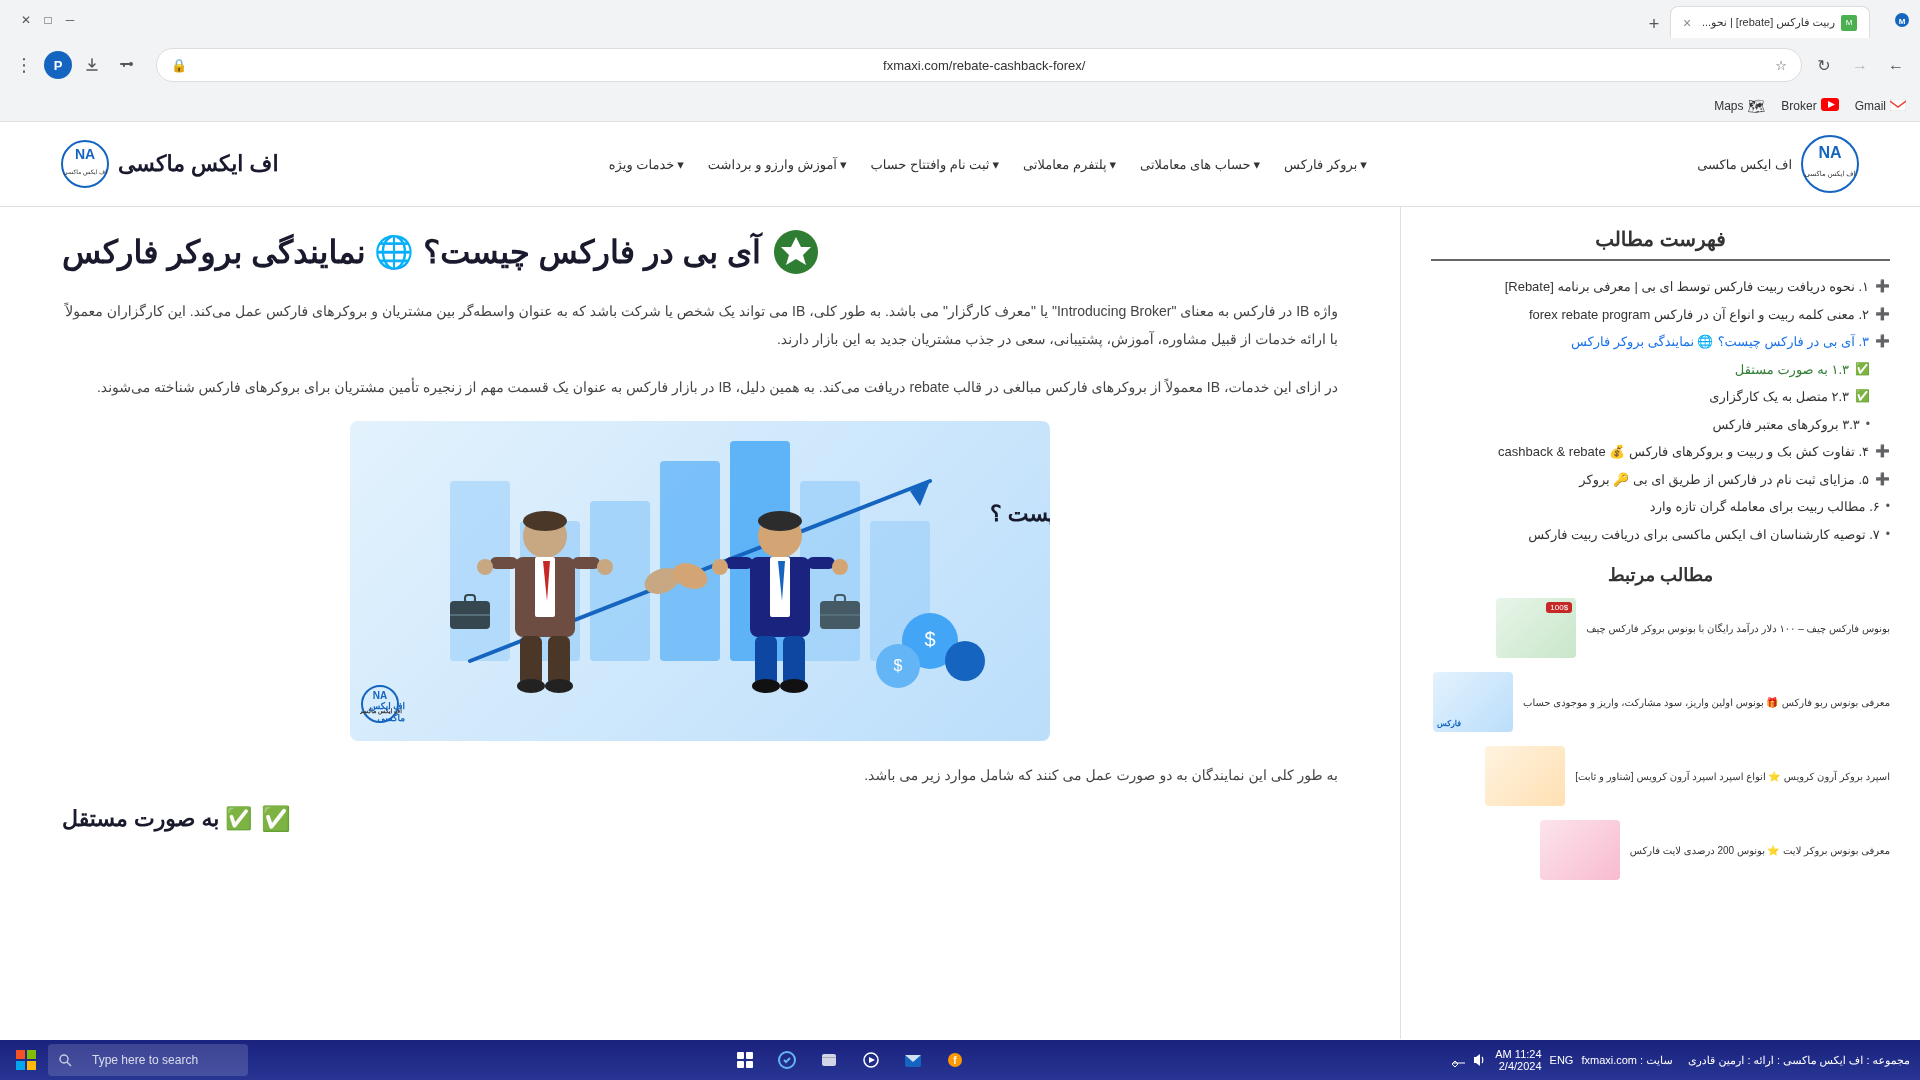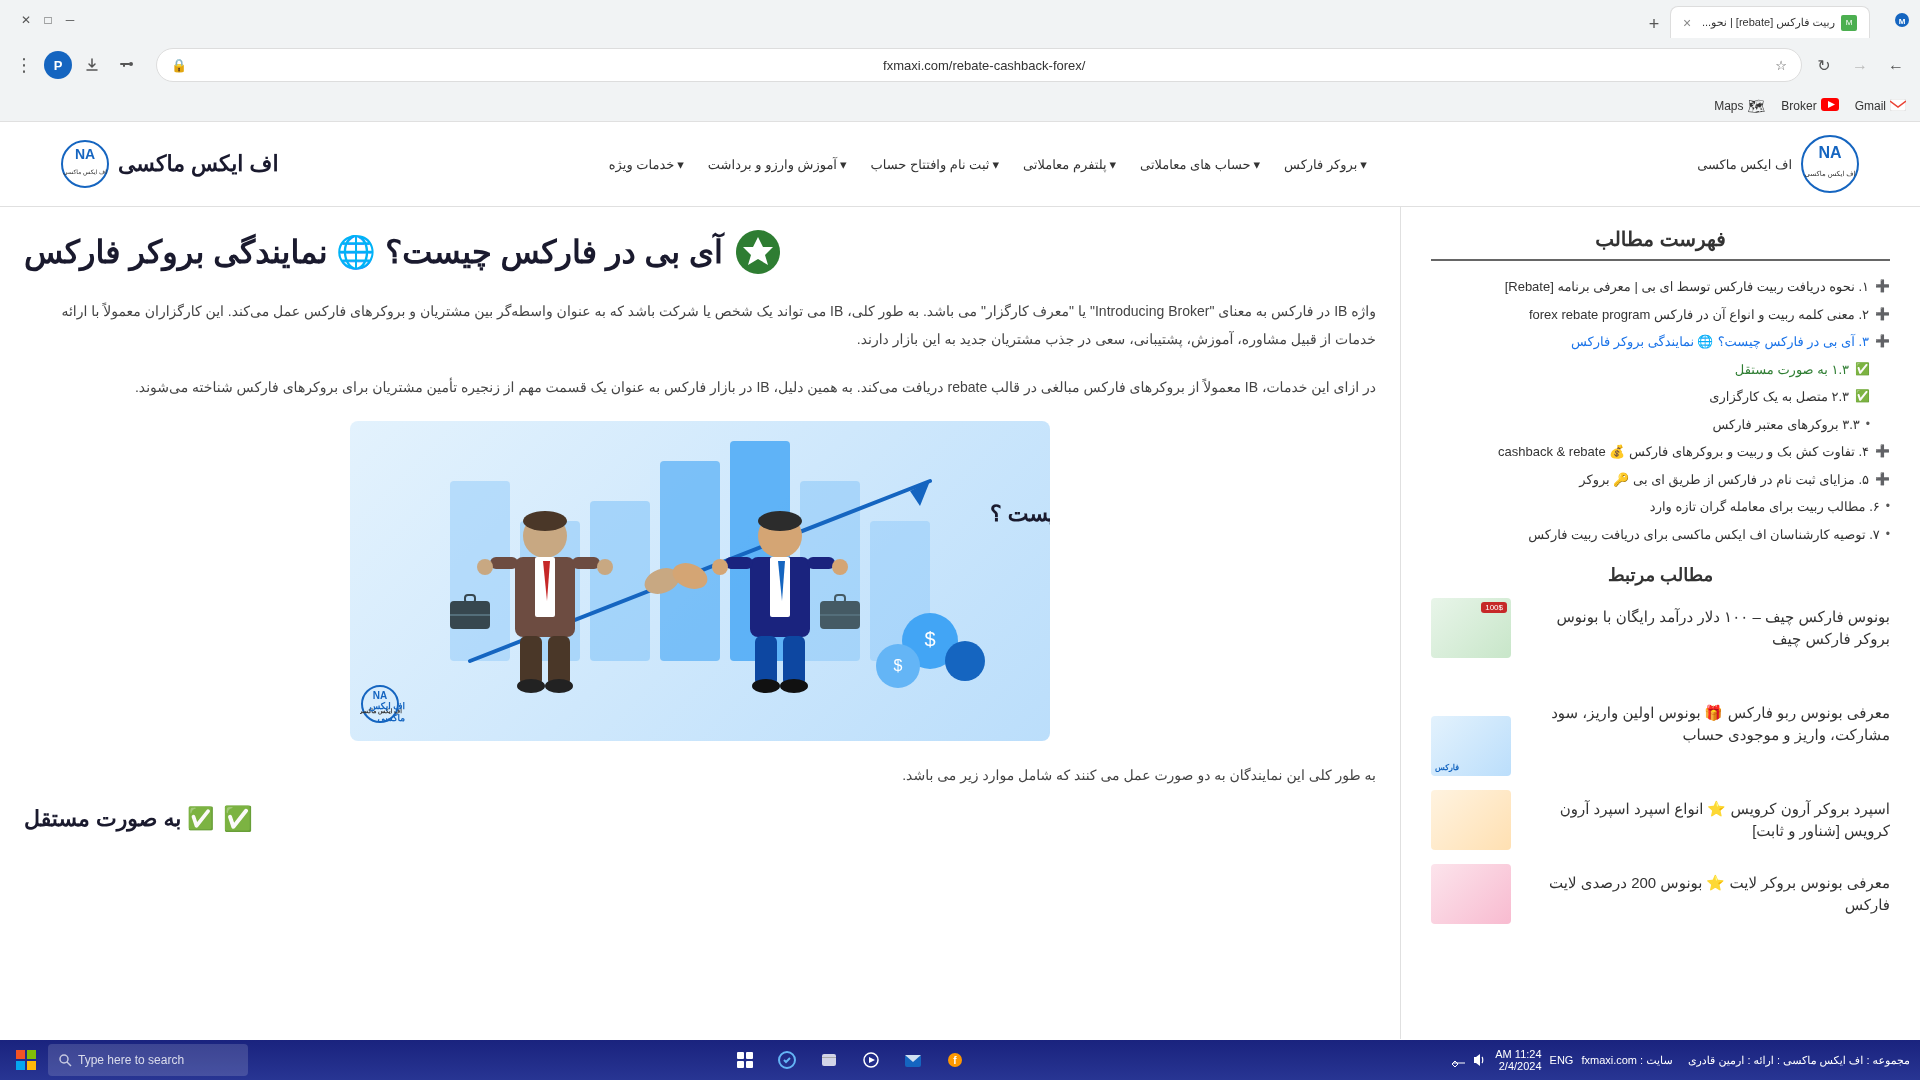"آی بی در فارکس چیست؟" .article-area { padding: 20px 24px -> 20px 62px }
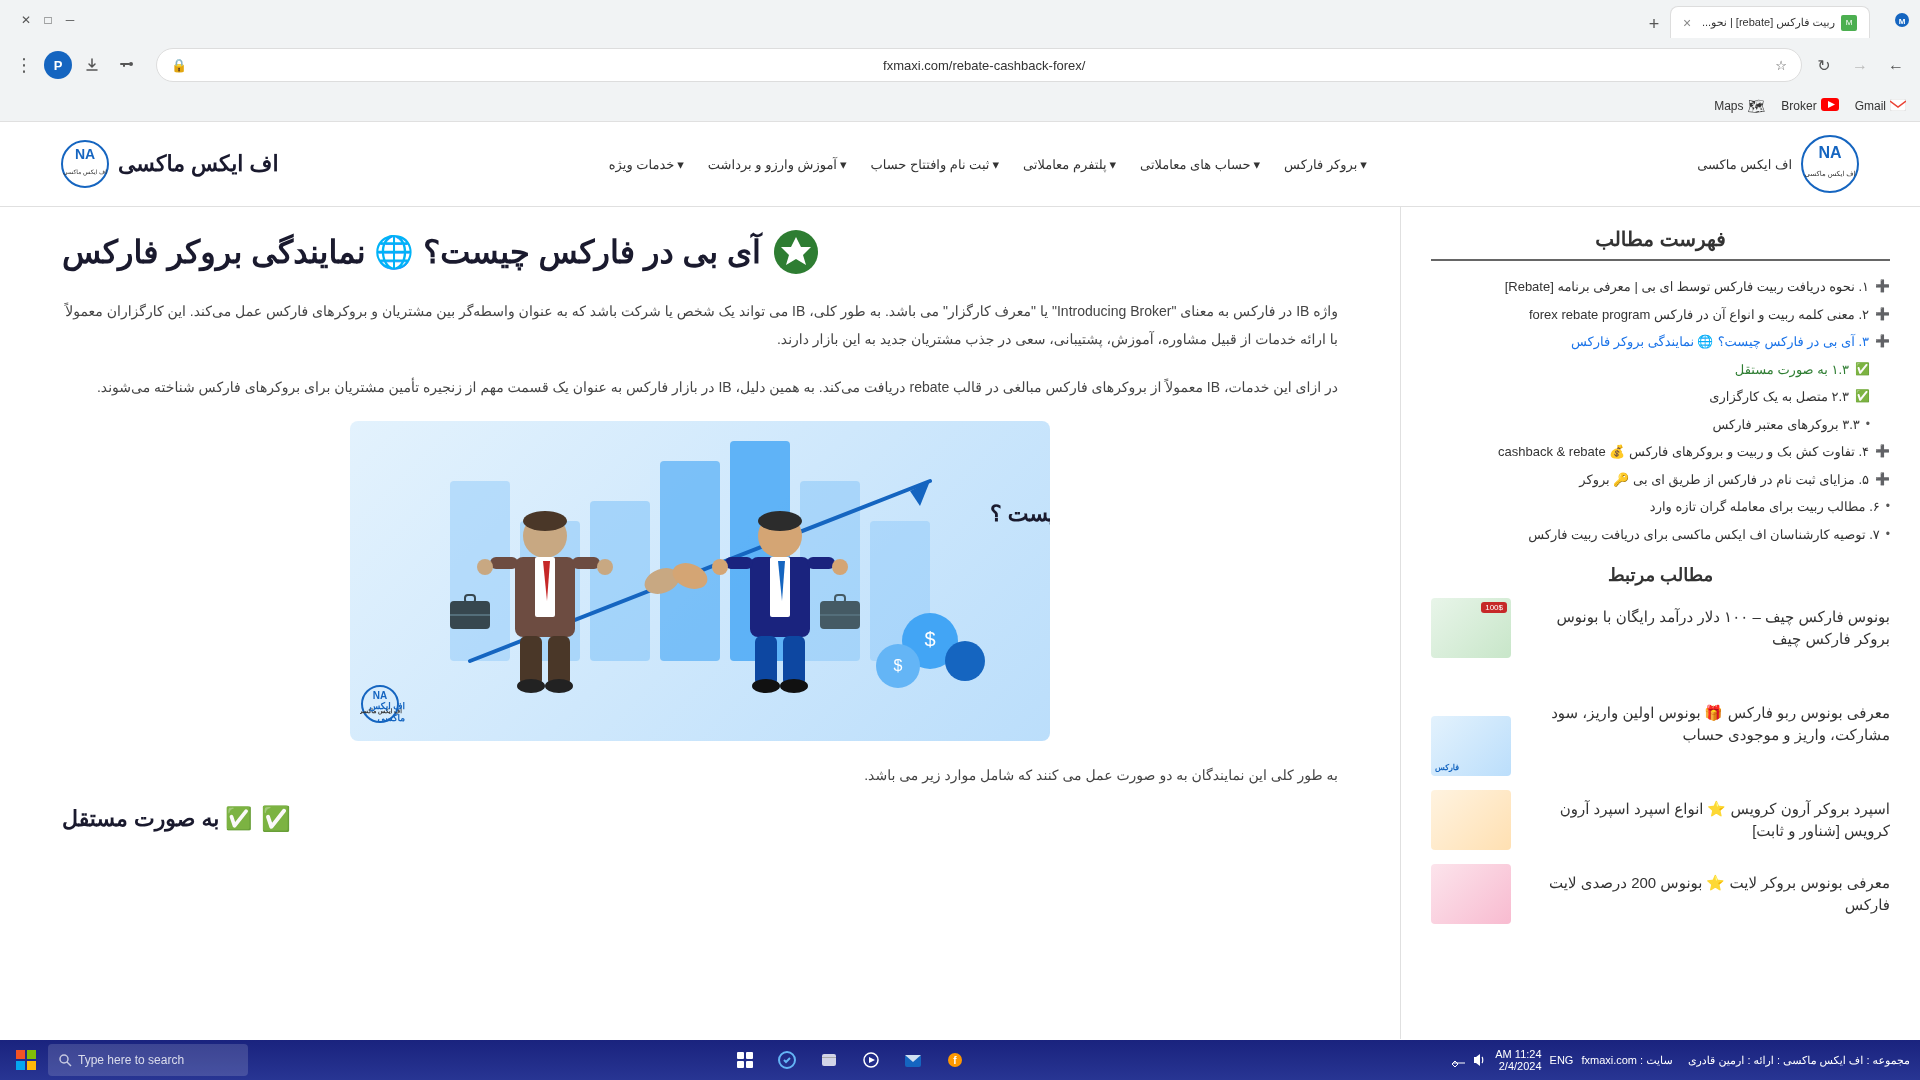"بونوس فارکس چیف – ۱۰۰" .related-text { font-size: 15px -> 10px }
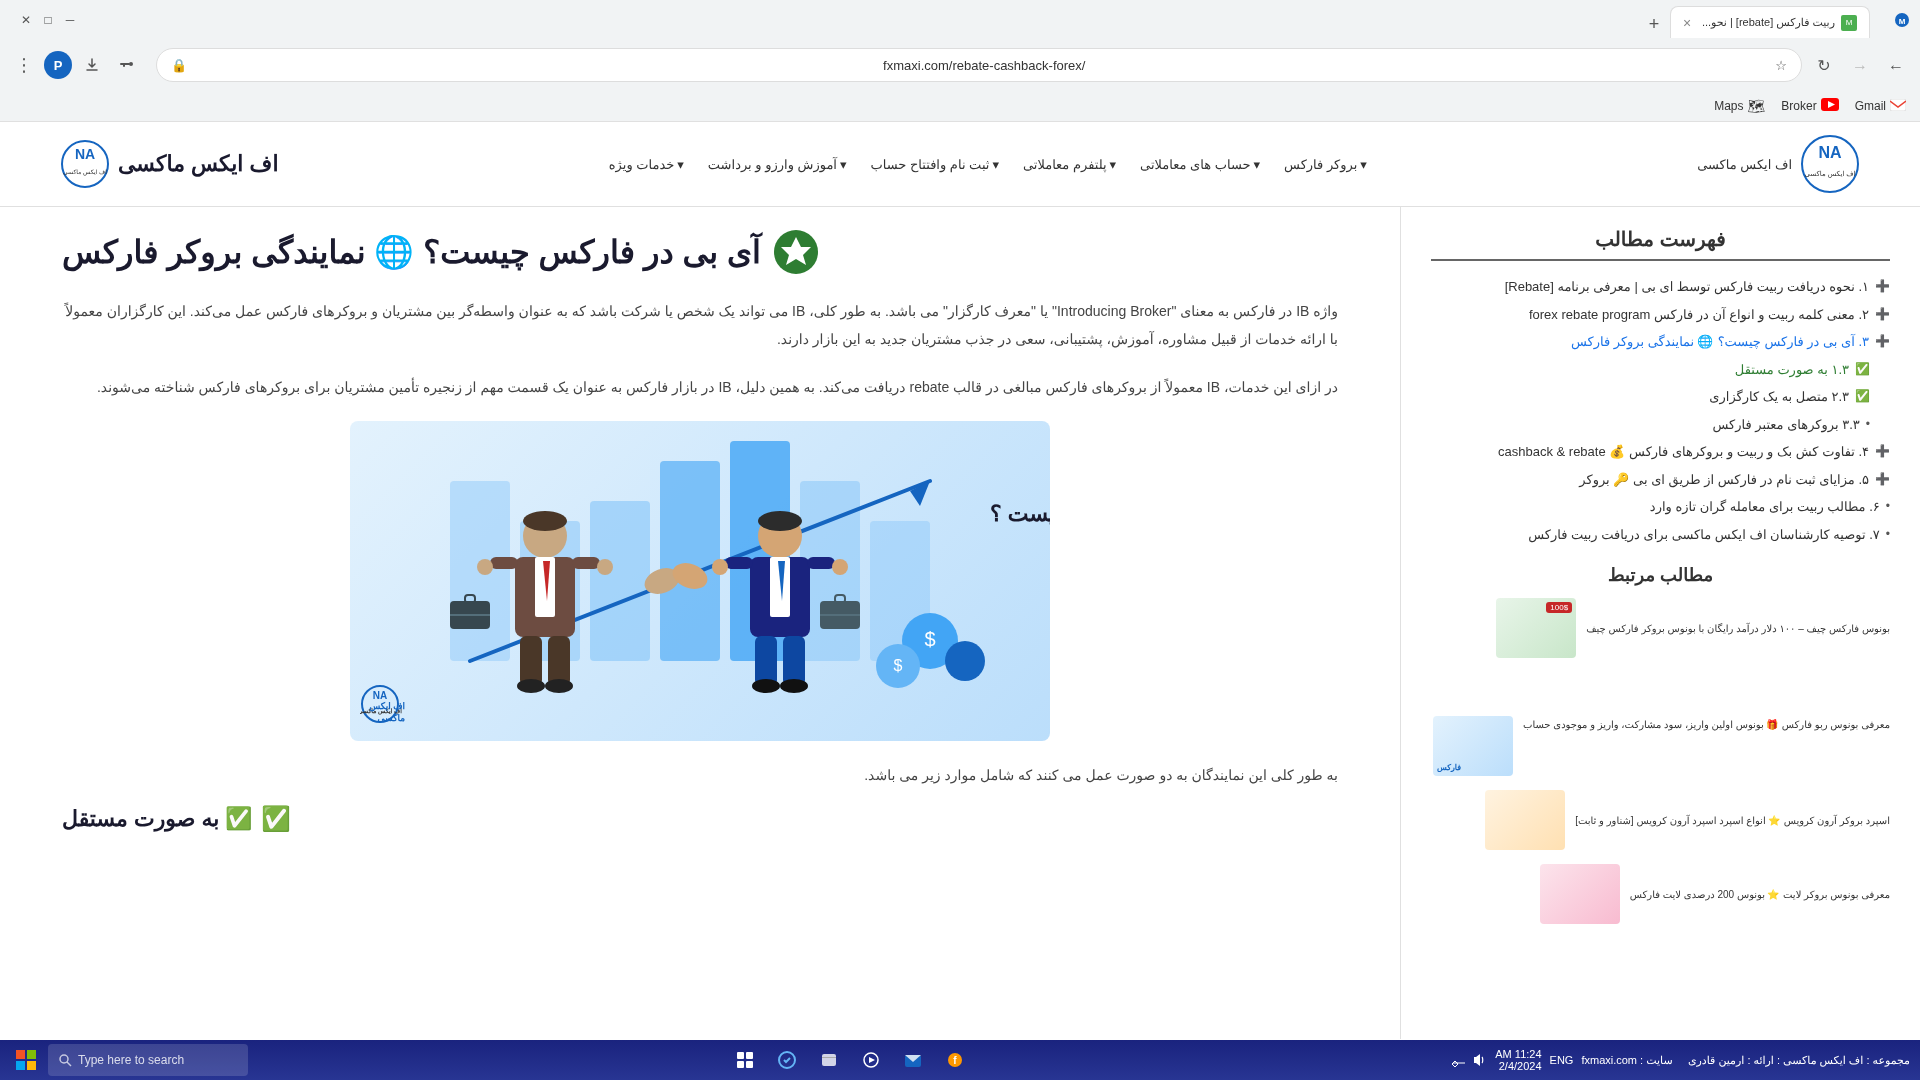"فارکس" .thumb-2 { margin-top: 44px -> none }
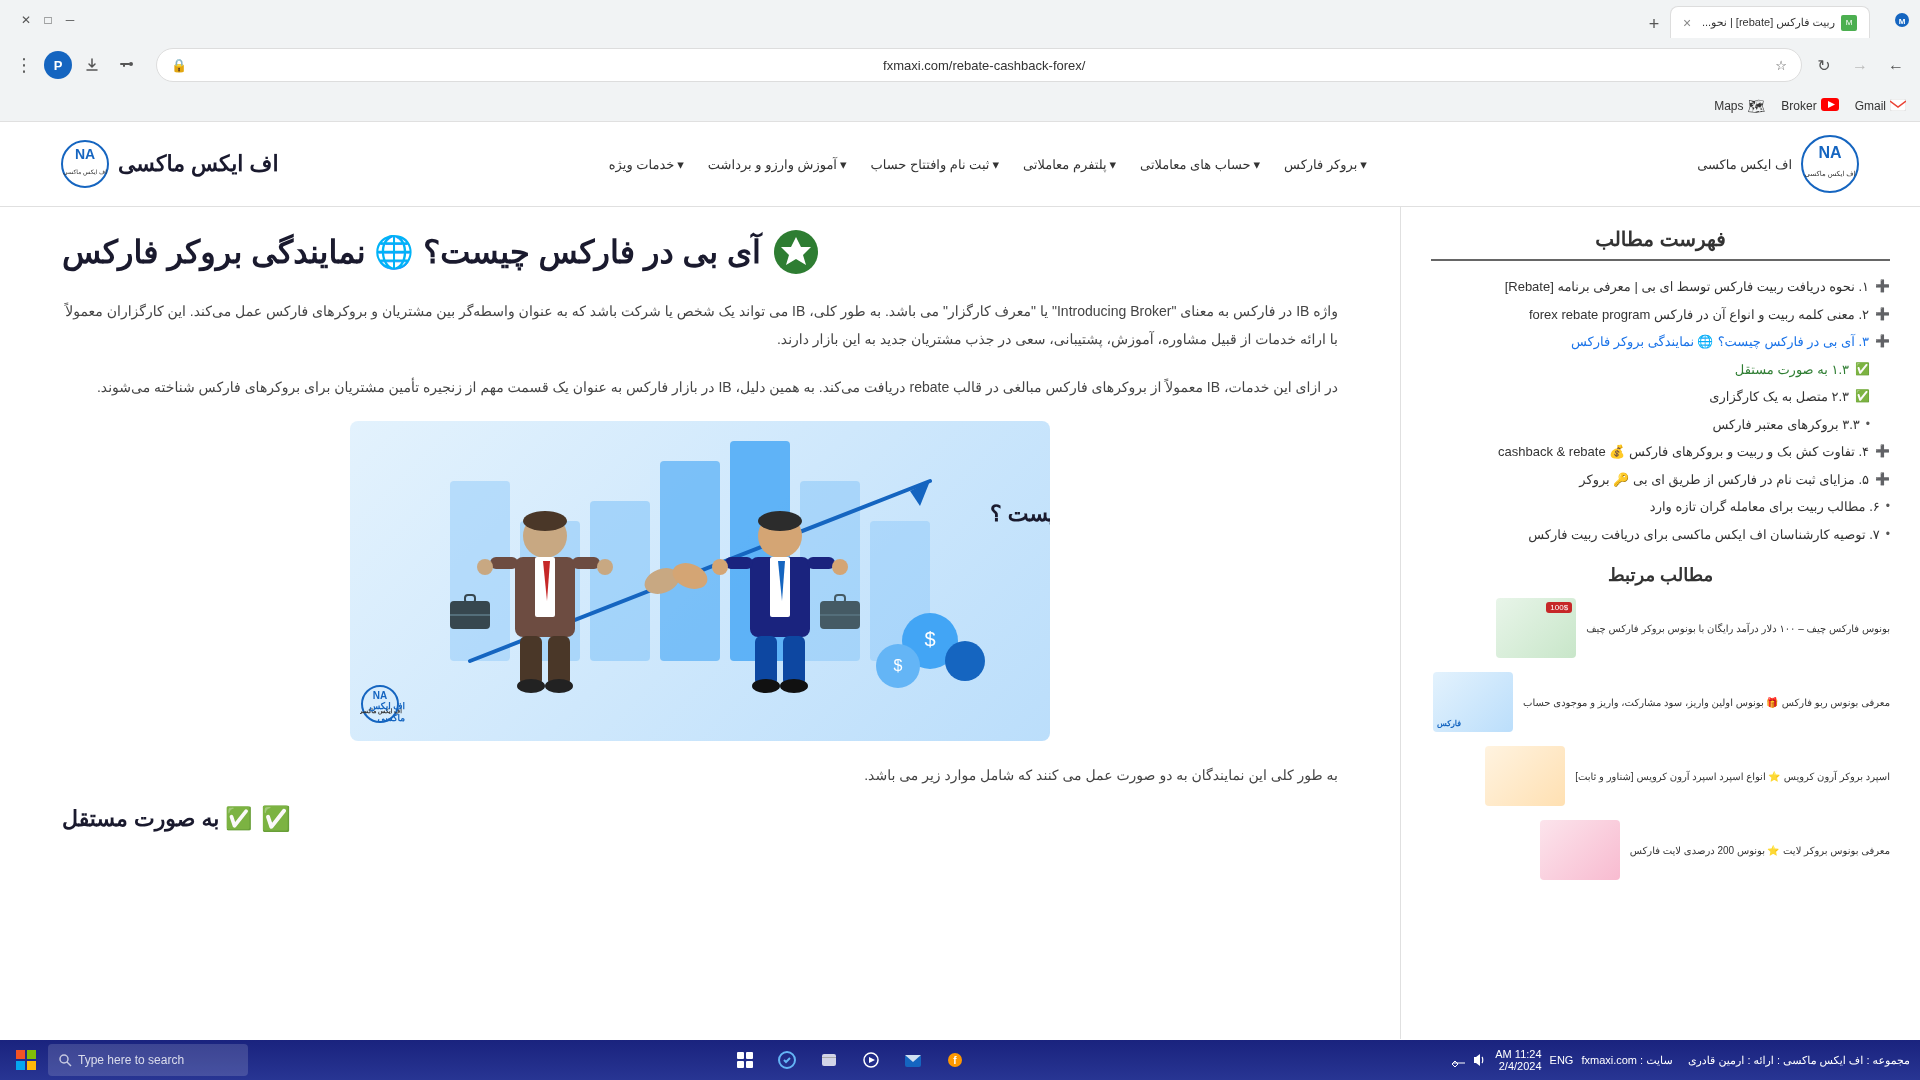"Type here to search" .search-bar-taskbar { gap: 6px -> 20px }
